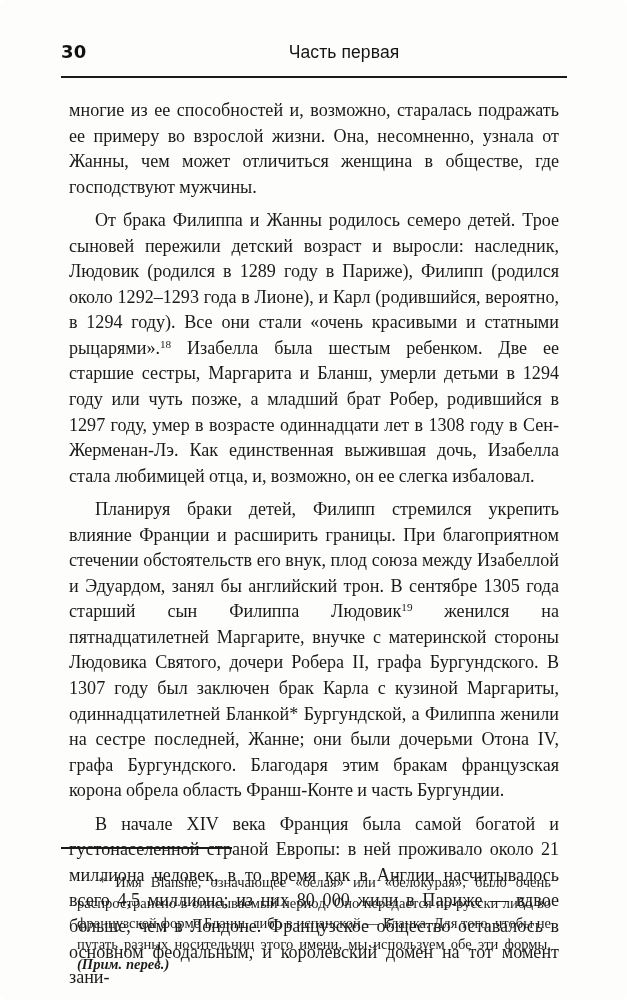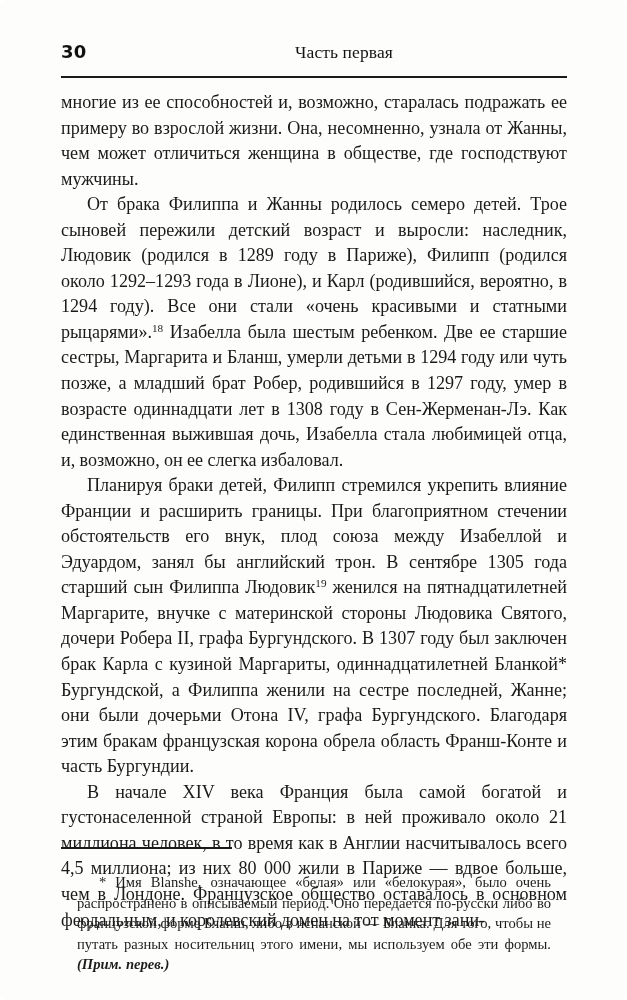"Часть первая" .head-title { font-family: Liberation Serif, serif -> Liberation Sans, sans-serif }
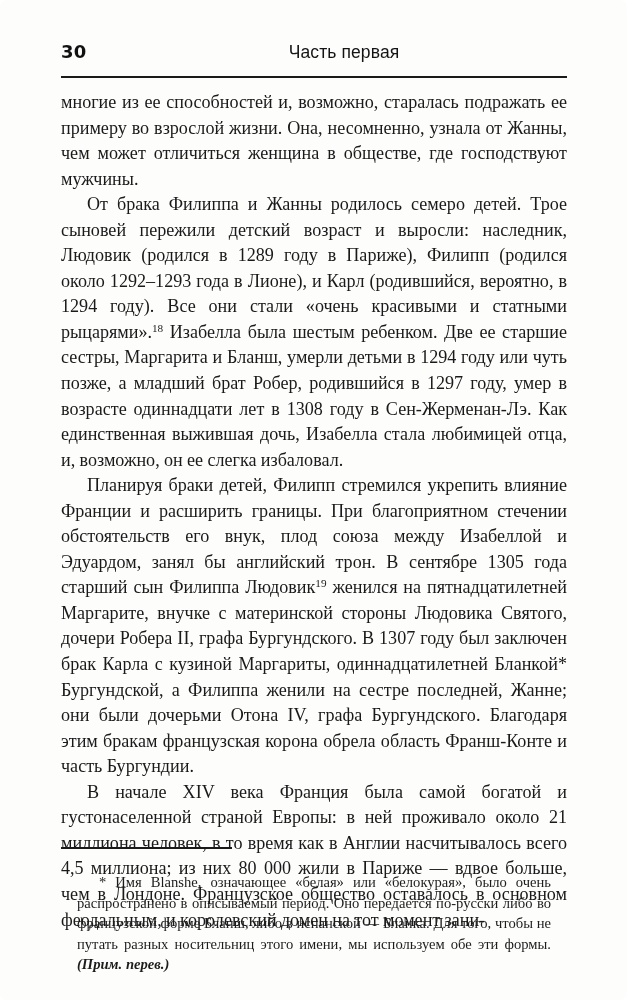"многие из ее способностей и," .body-block p { margin: 0 -> 8px }
